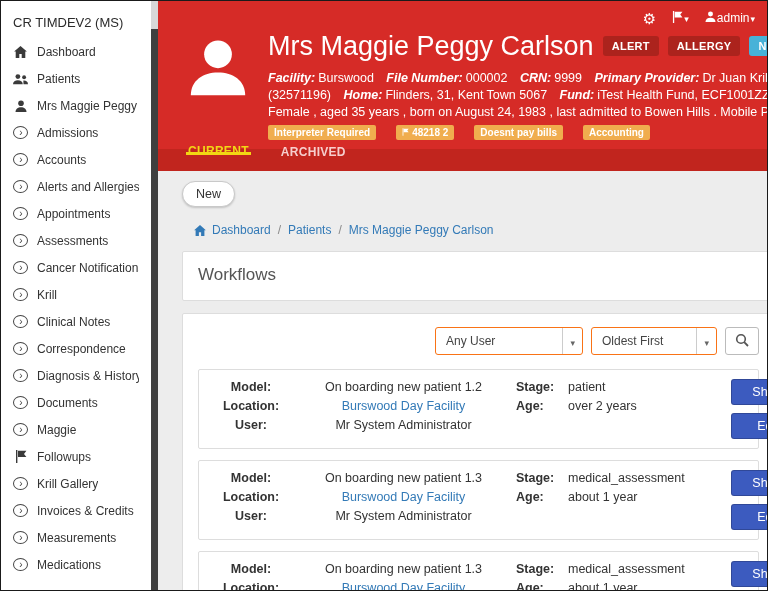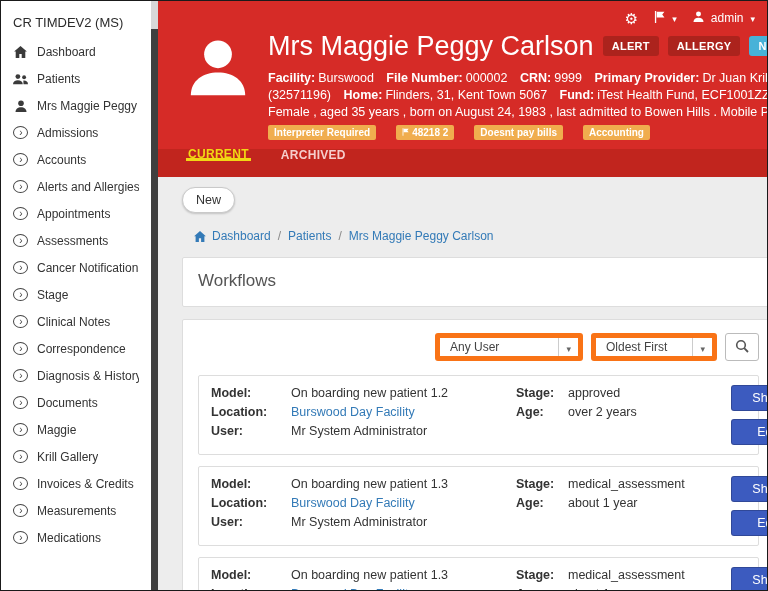"admin" .topbar .menu { gap: 7px -> 1px }
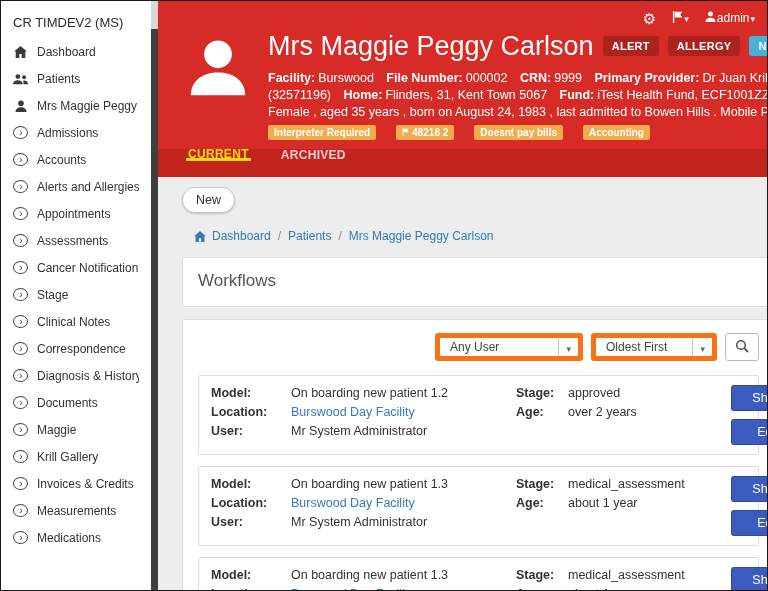"Facility:" .info-line .lbl { font-style: none -> italic }
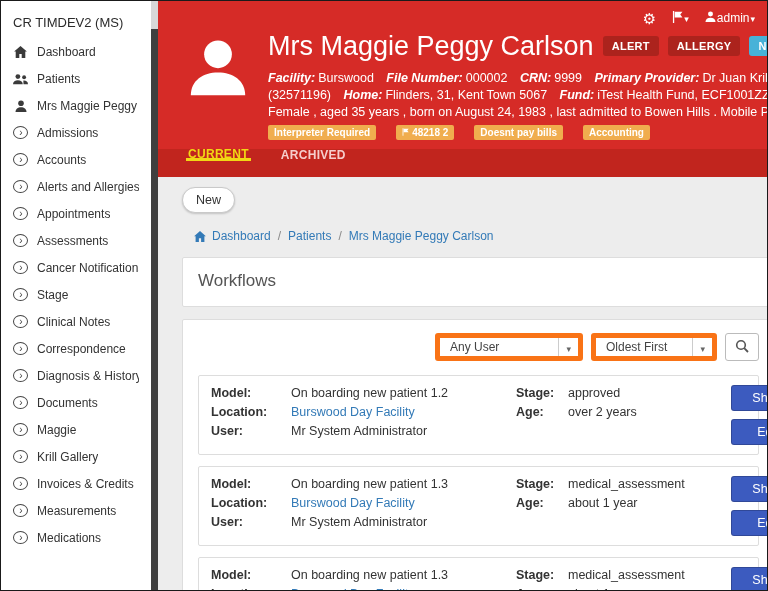"CURRENT" .tabstrip { height: 28px -> 22px }
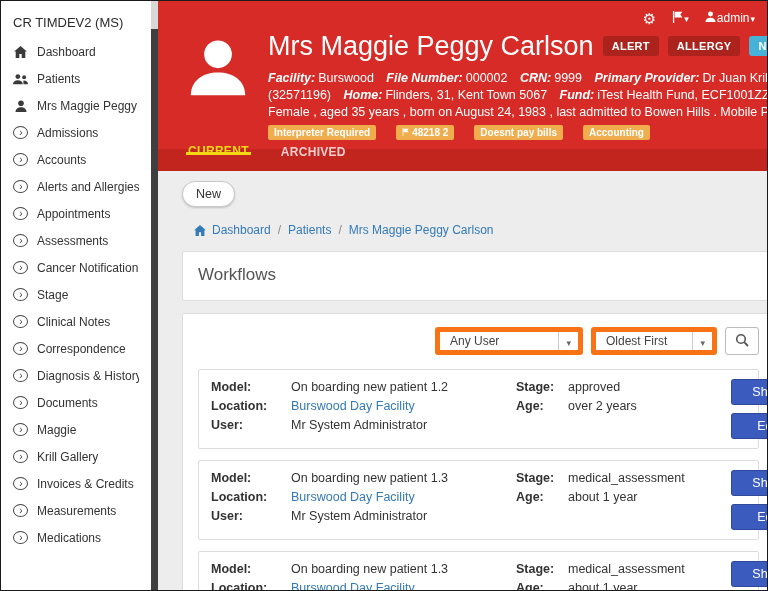"Stage" span.slabel { text: Stage -> Krill }
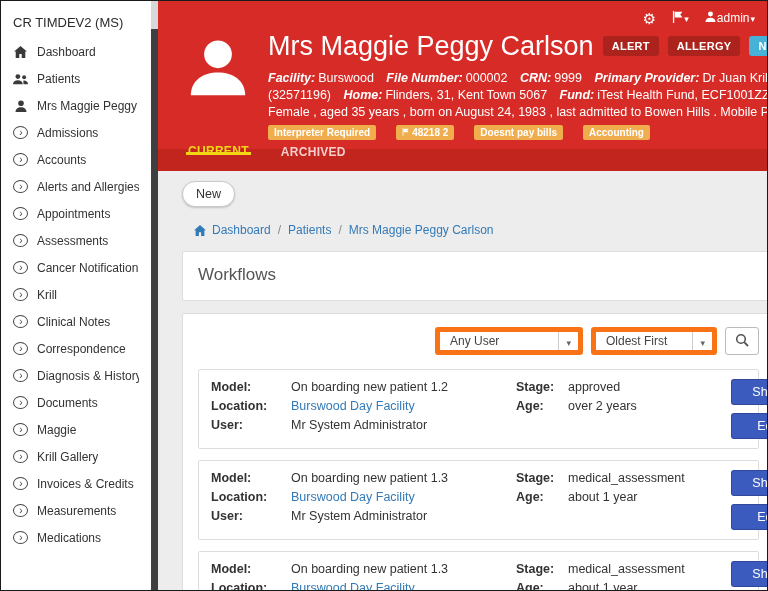"Any User" .select { border: 5px solid #f97316 -> 1px solid #f97316 }
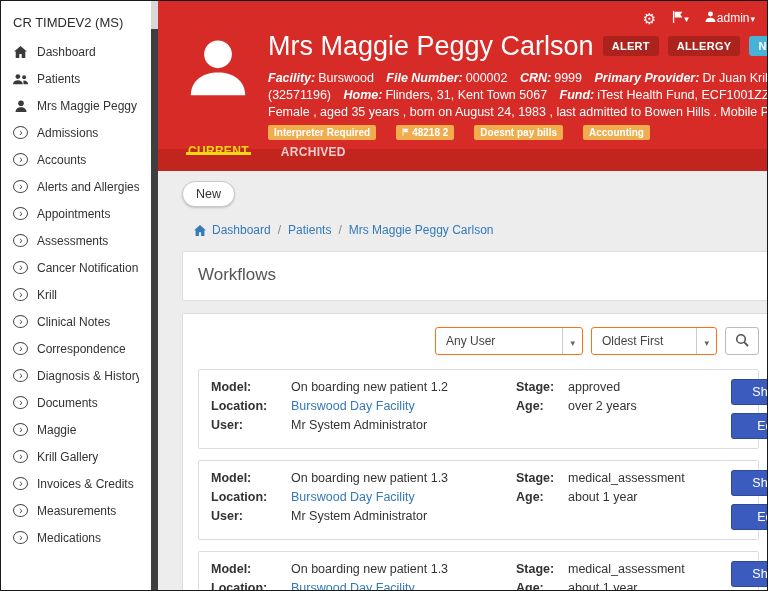"Model:" .c1 { text-align: none -> center }
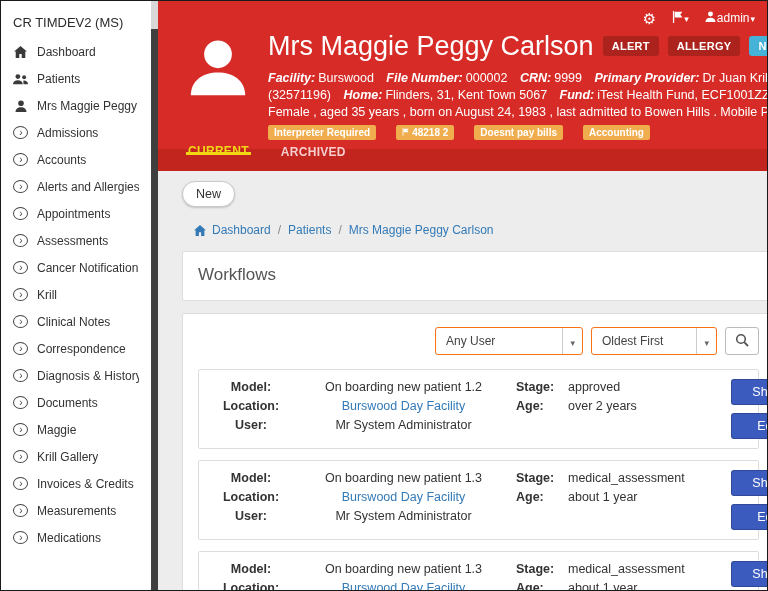"approved" span { text: approved -> patient }
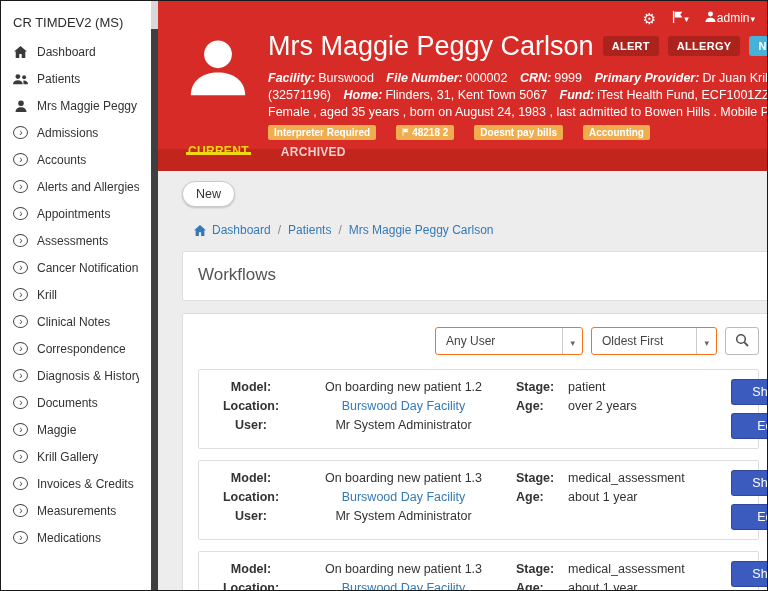"Followups" div.sitem { html: none -> <div> <span> <svg> <path></path> </svg> </span> <span>Followups</span> </div> }
